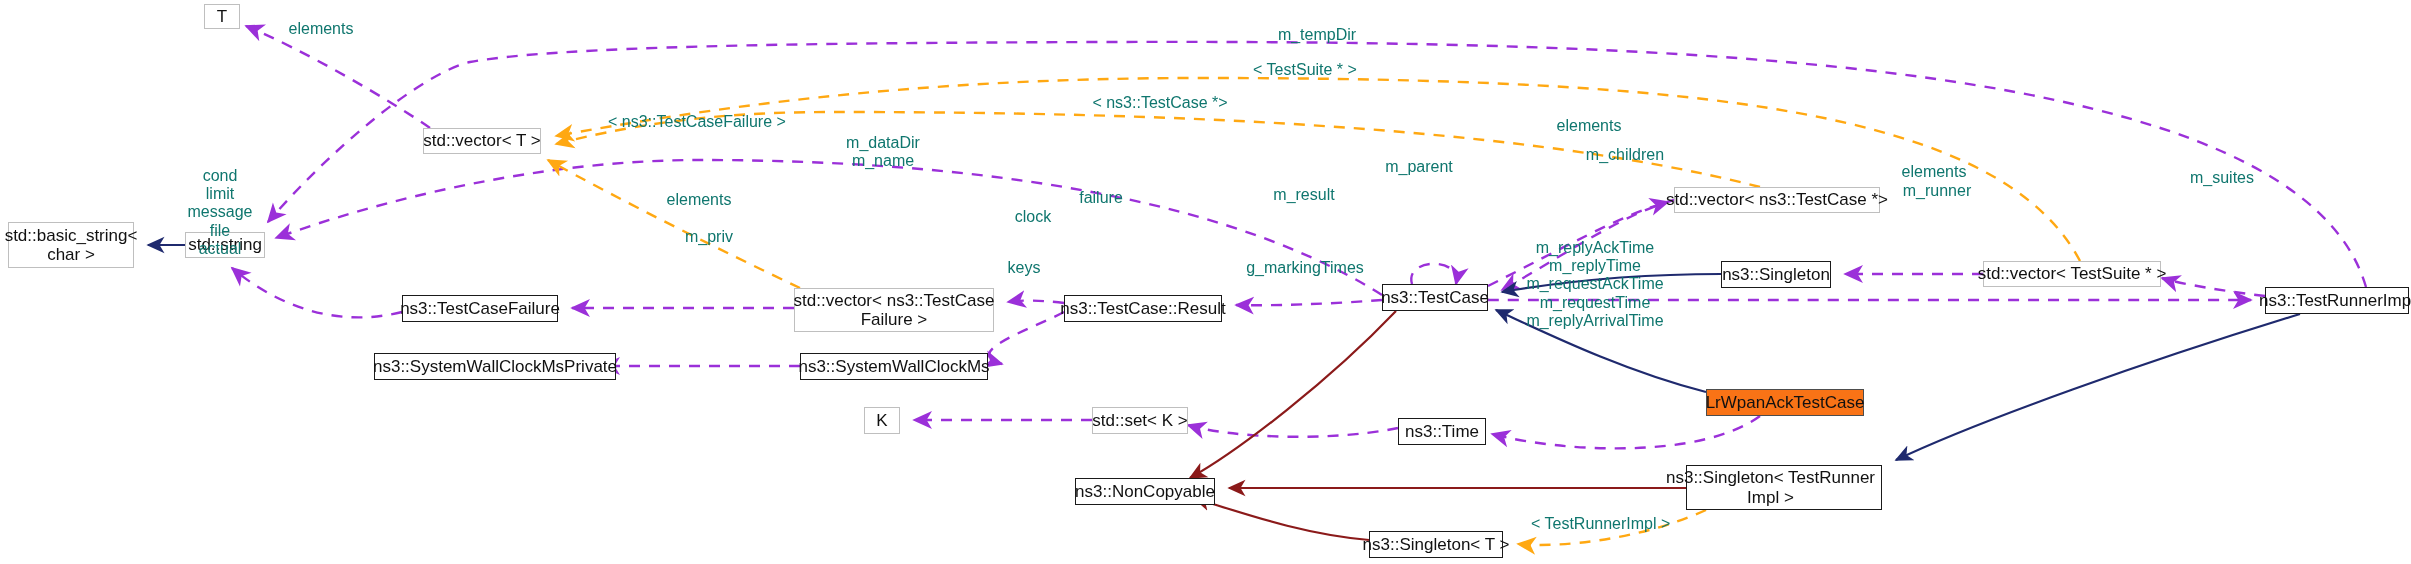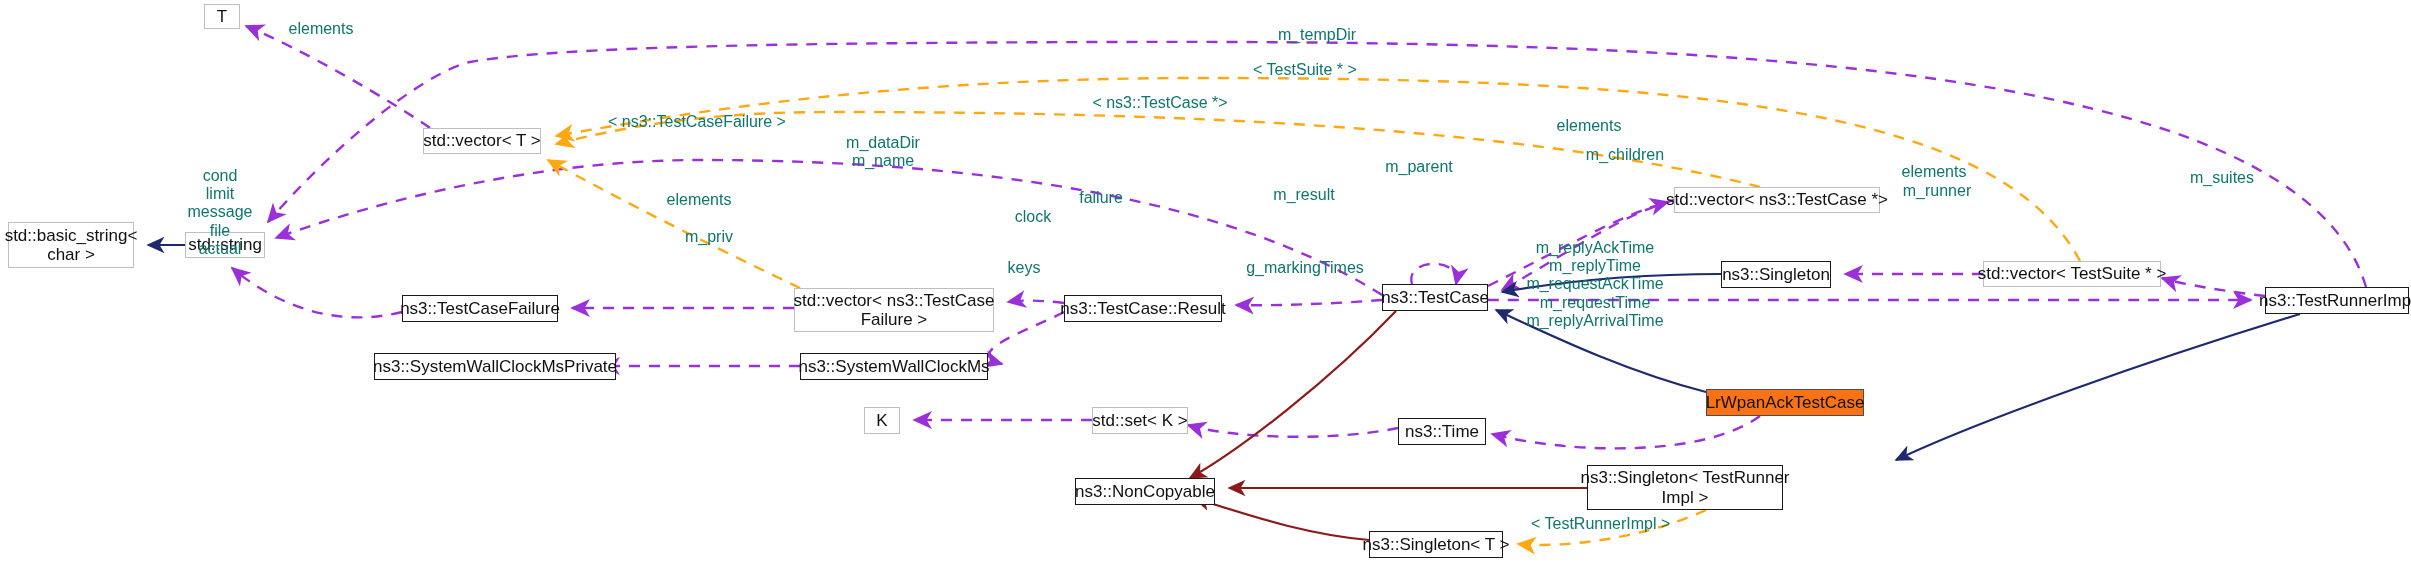"ns3::Singleton< TestRunner" div.node-box { justify-content: none -> flex-end; left: 1587px -> 1686px }
